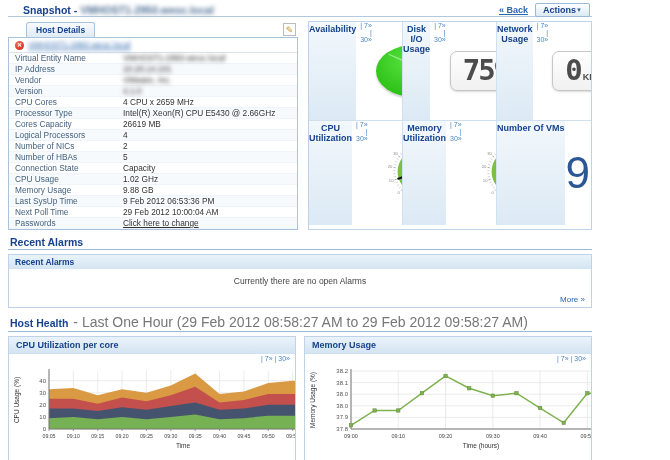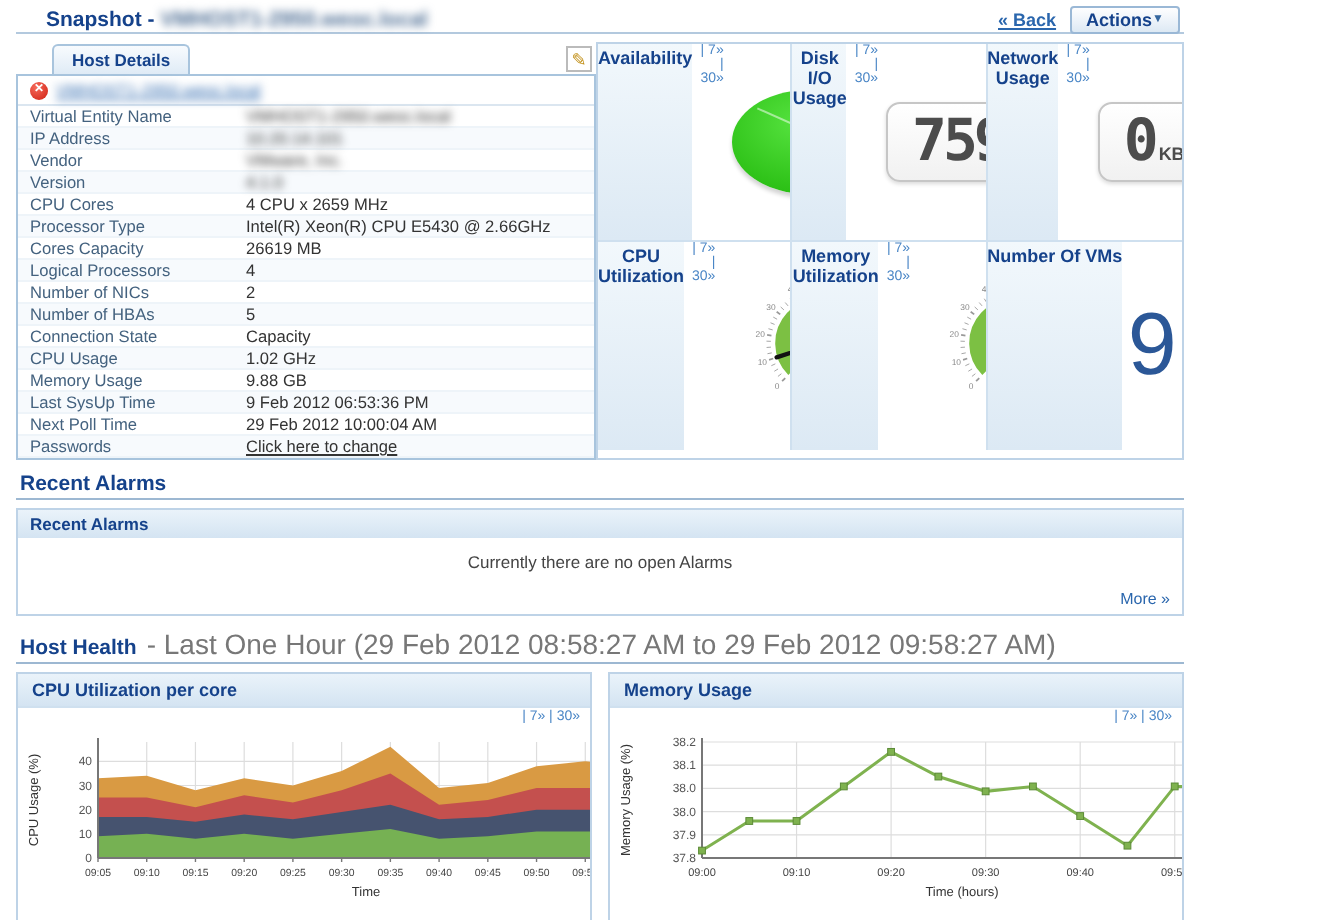"Host Details" .main-row { gap: none -> 10px }
